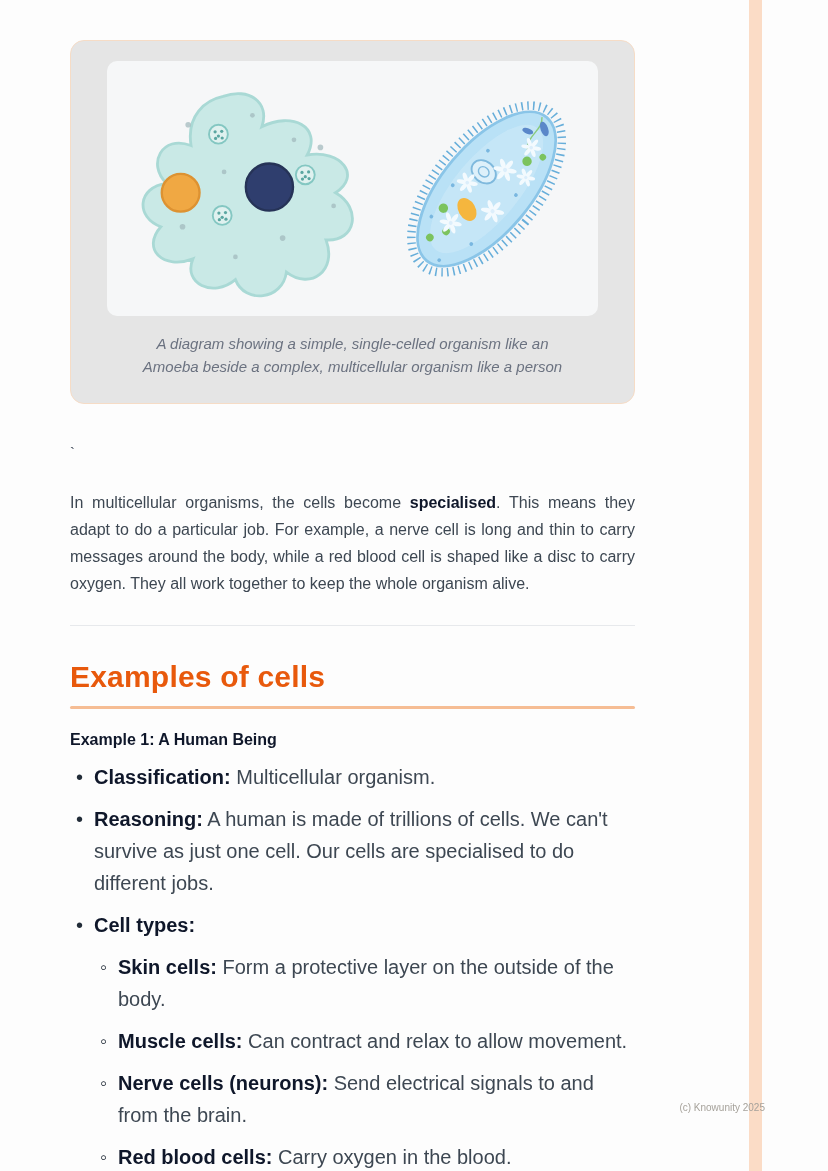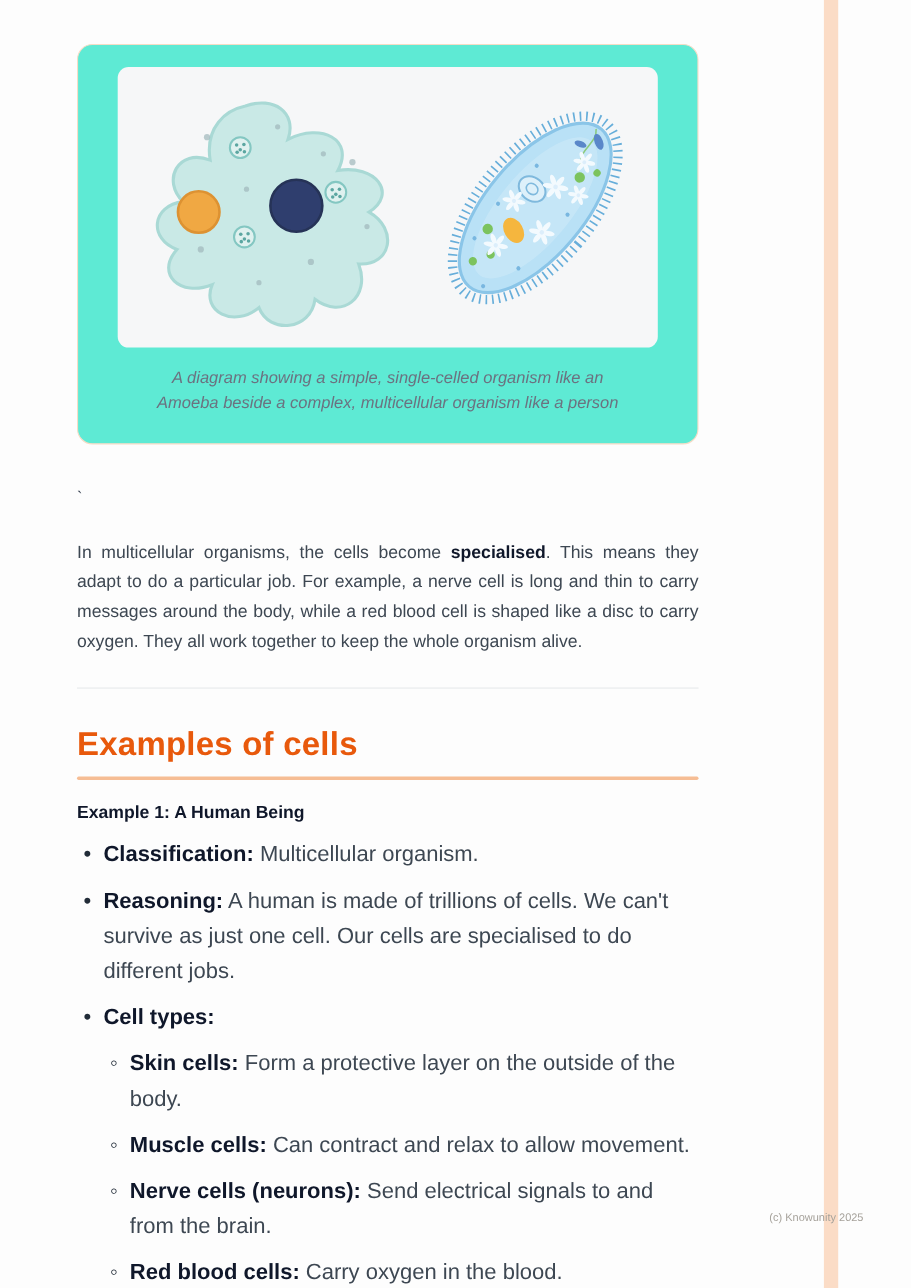"A diagram showing a simple," .figure-card { background: #5eead4 -> #e5e5e5 }
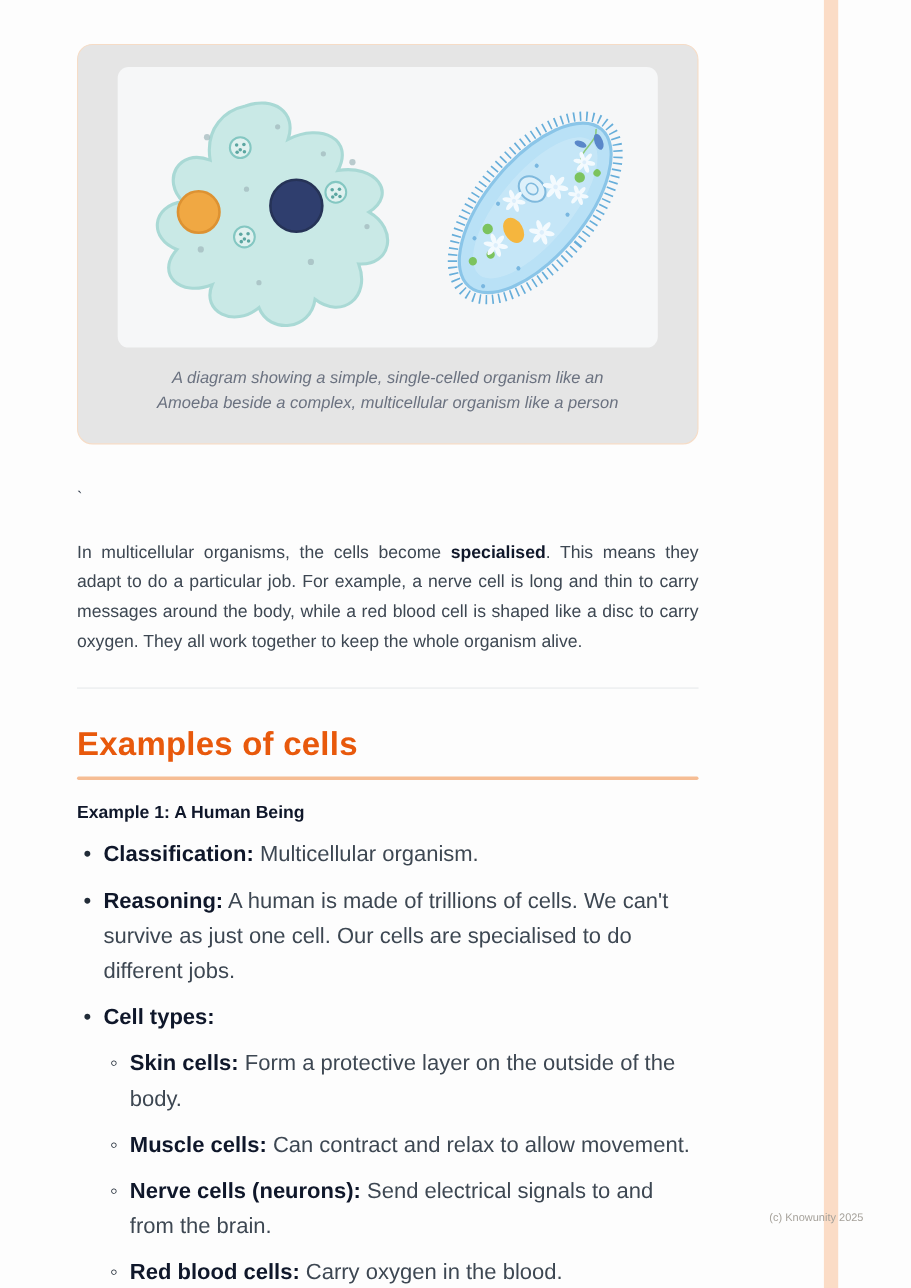"(c) Knowunity 2025" .copyright { right: 43px -> 63px }
